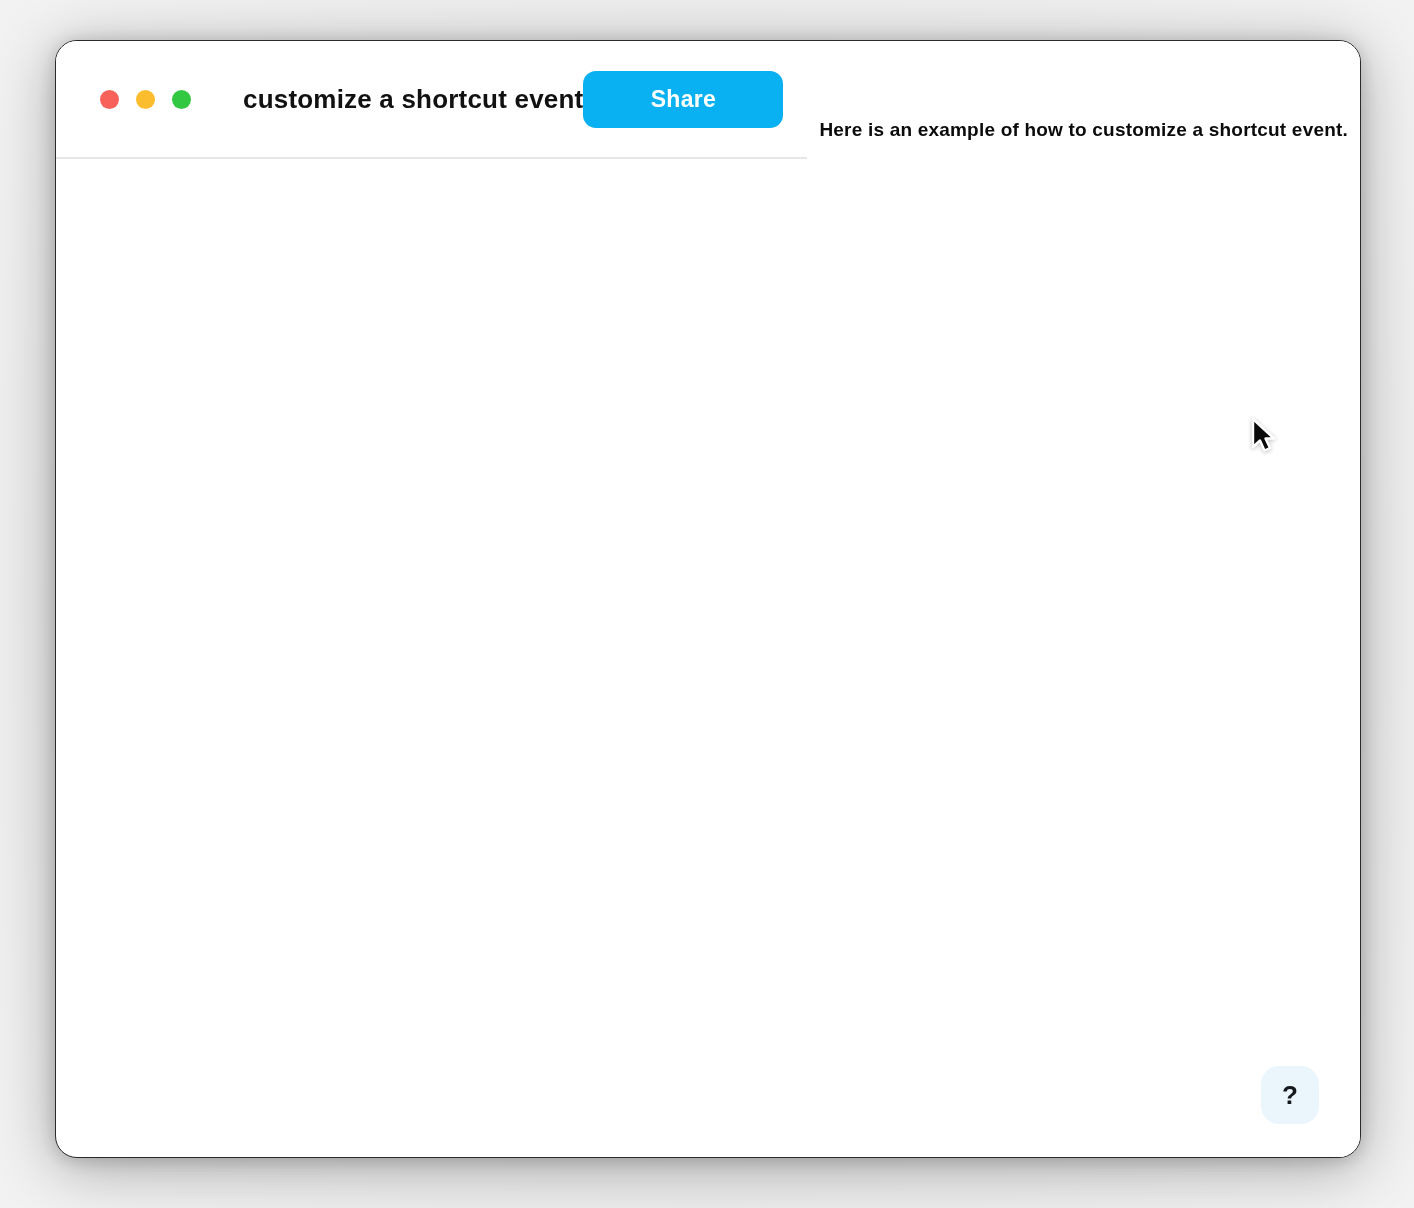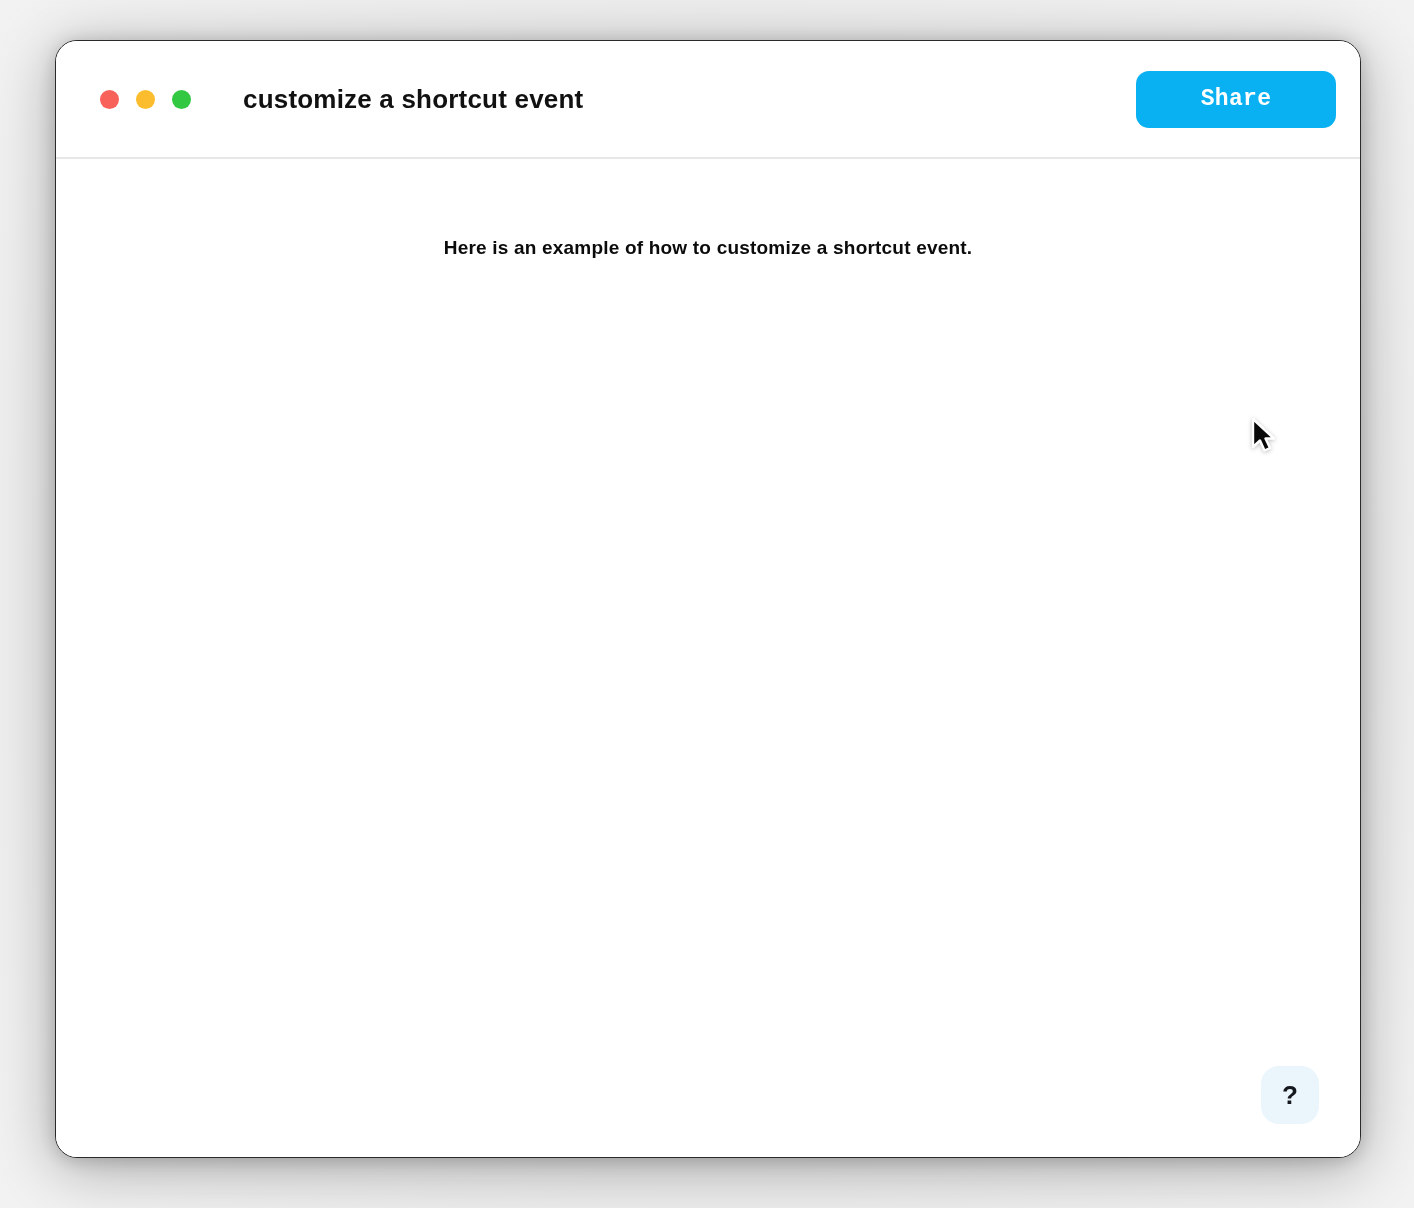"customize a shortcut event" .app-window { flex-direction: column -> none }
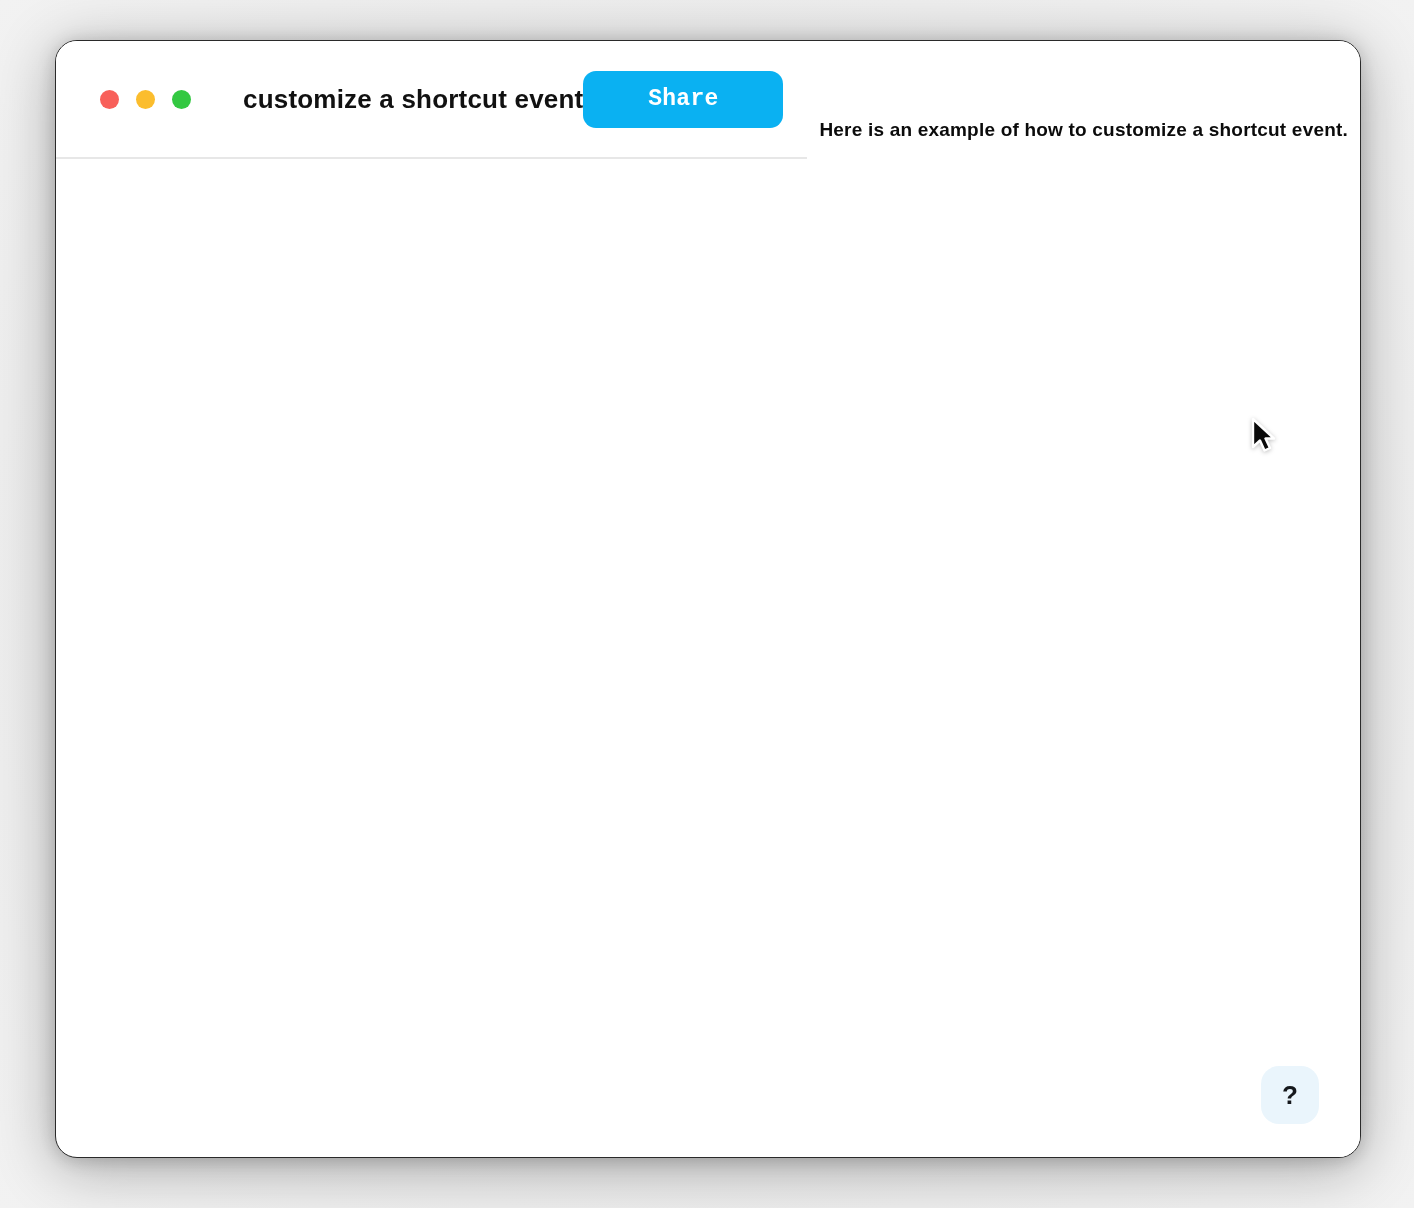"Share" .share-button { font-family: Liberation Mono, monospace -> Liberation Sans, sans-serif }
